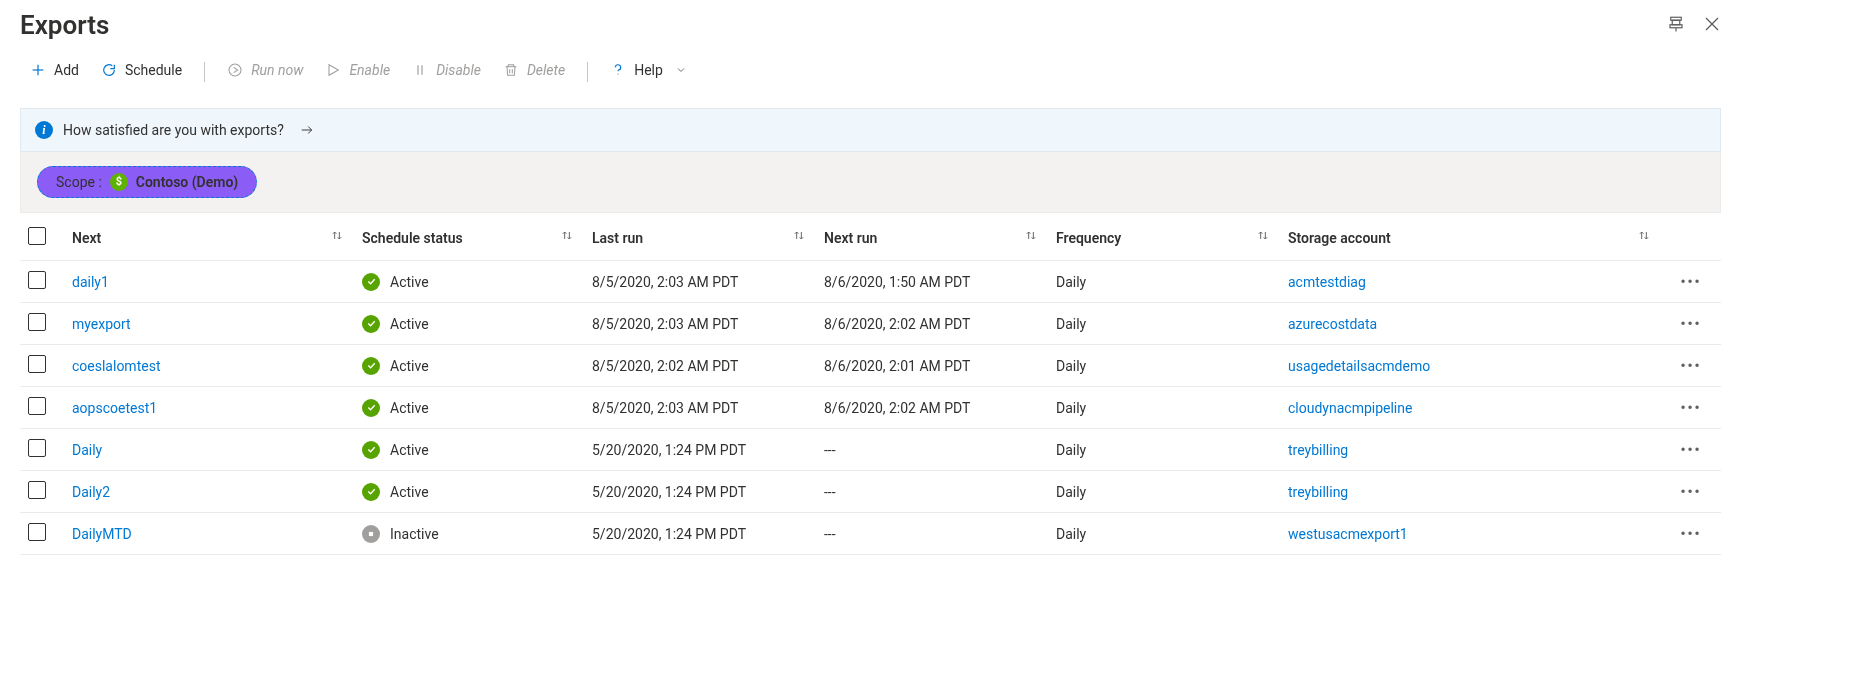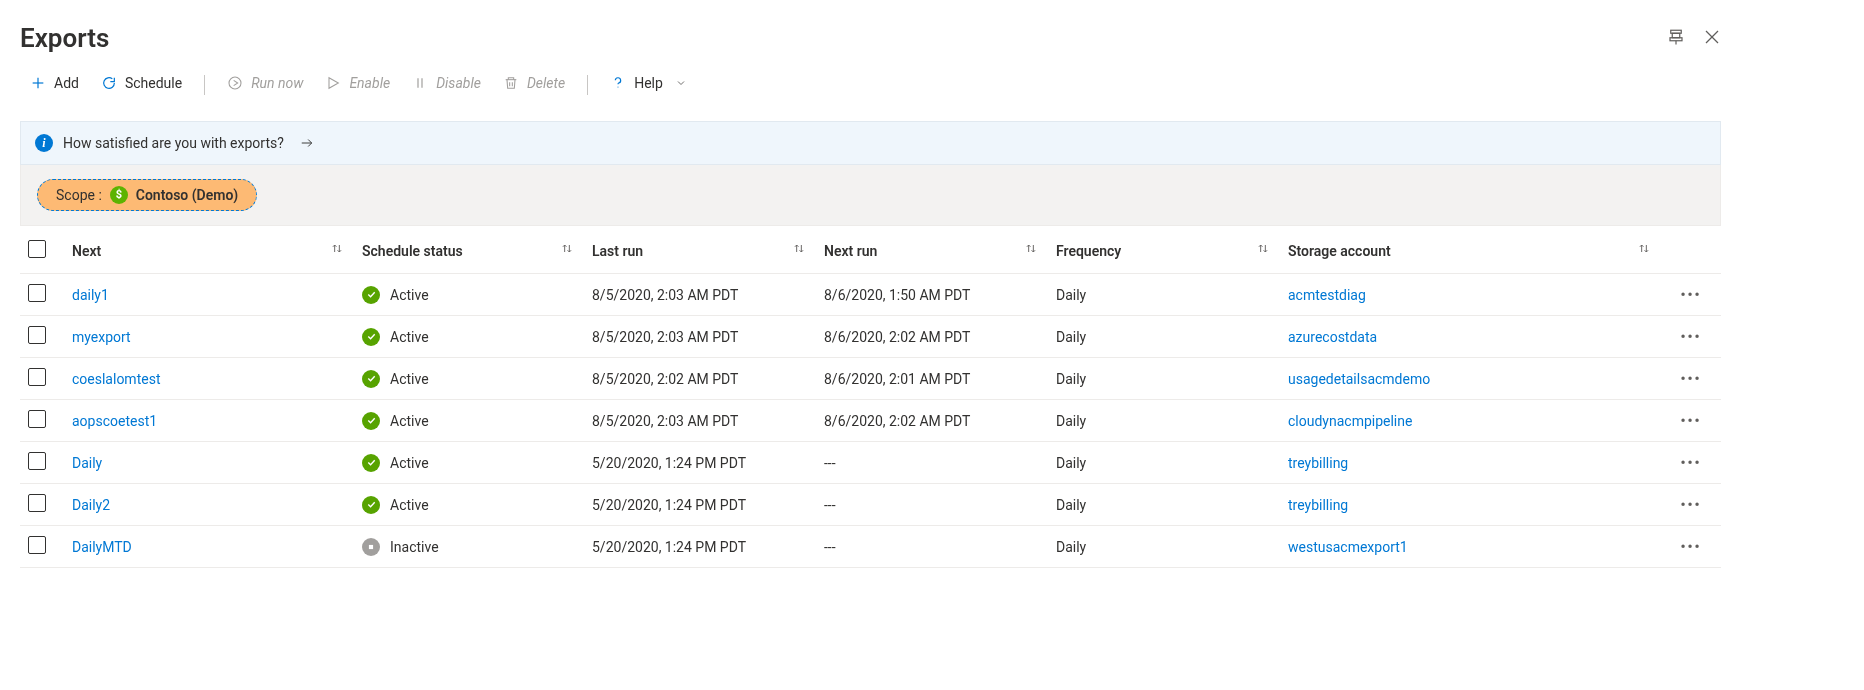"Exports" .page { margin-top: 13px -> none }
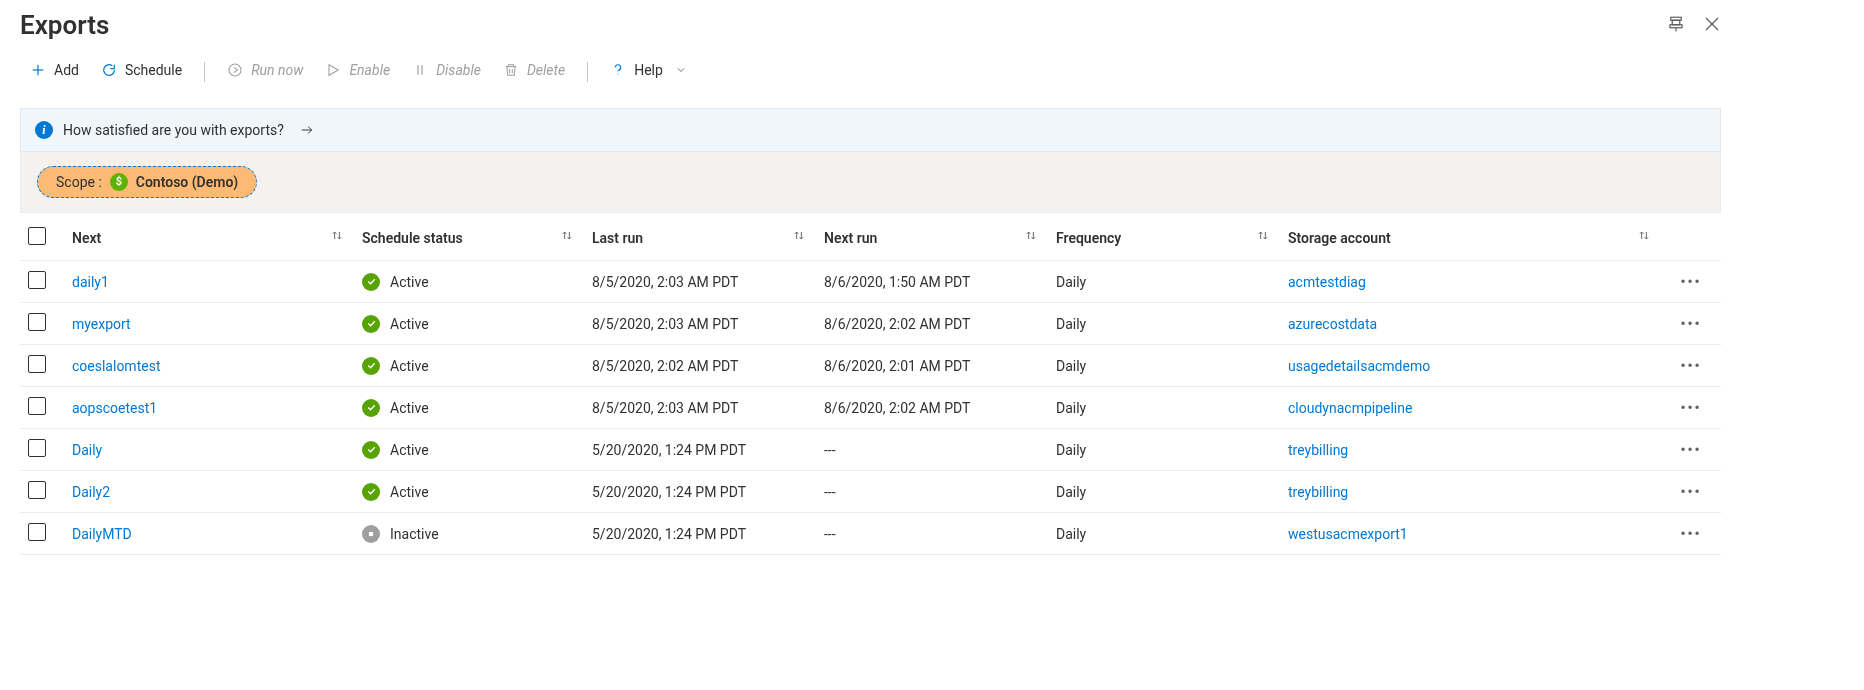"Scope :" .scope-pill { background: #fdba74 -> #8b5cf6 }
